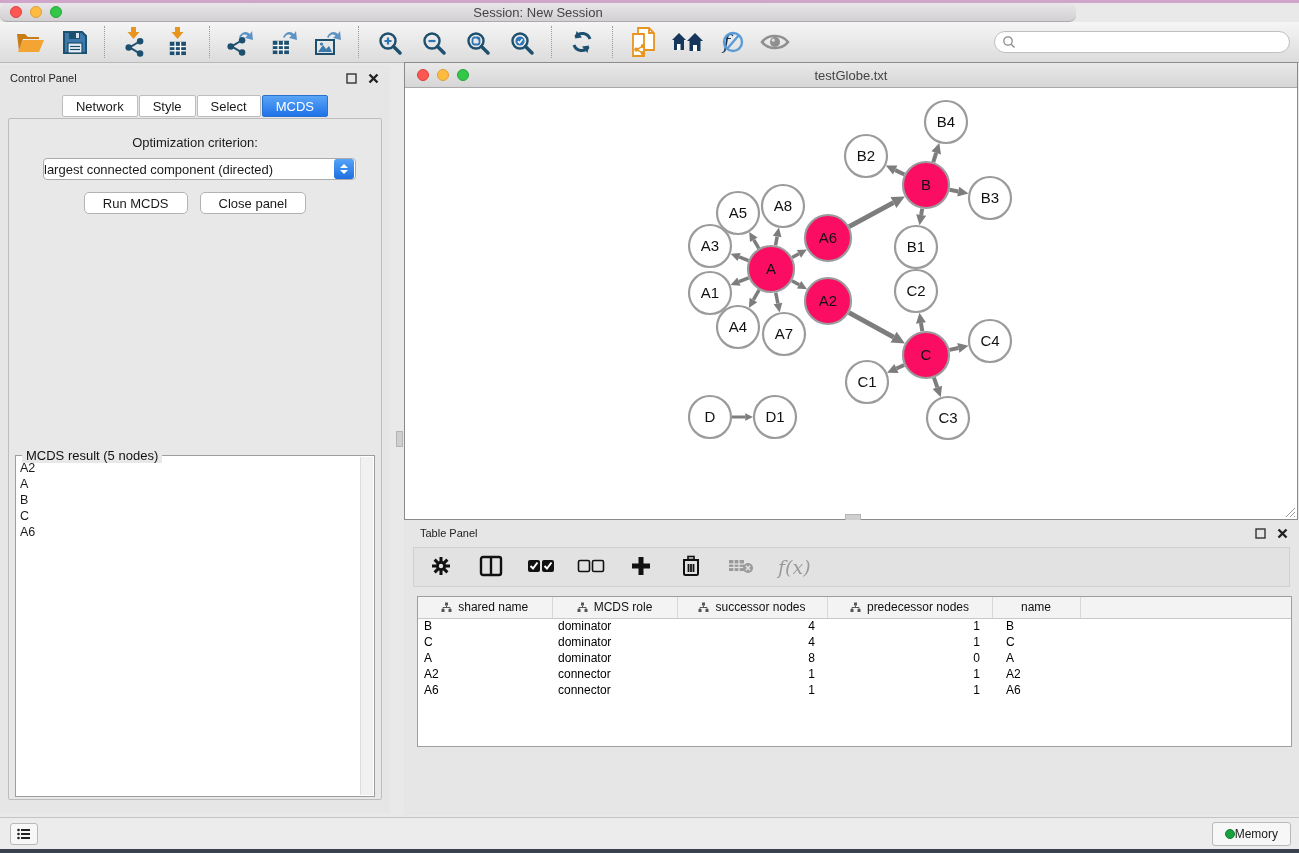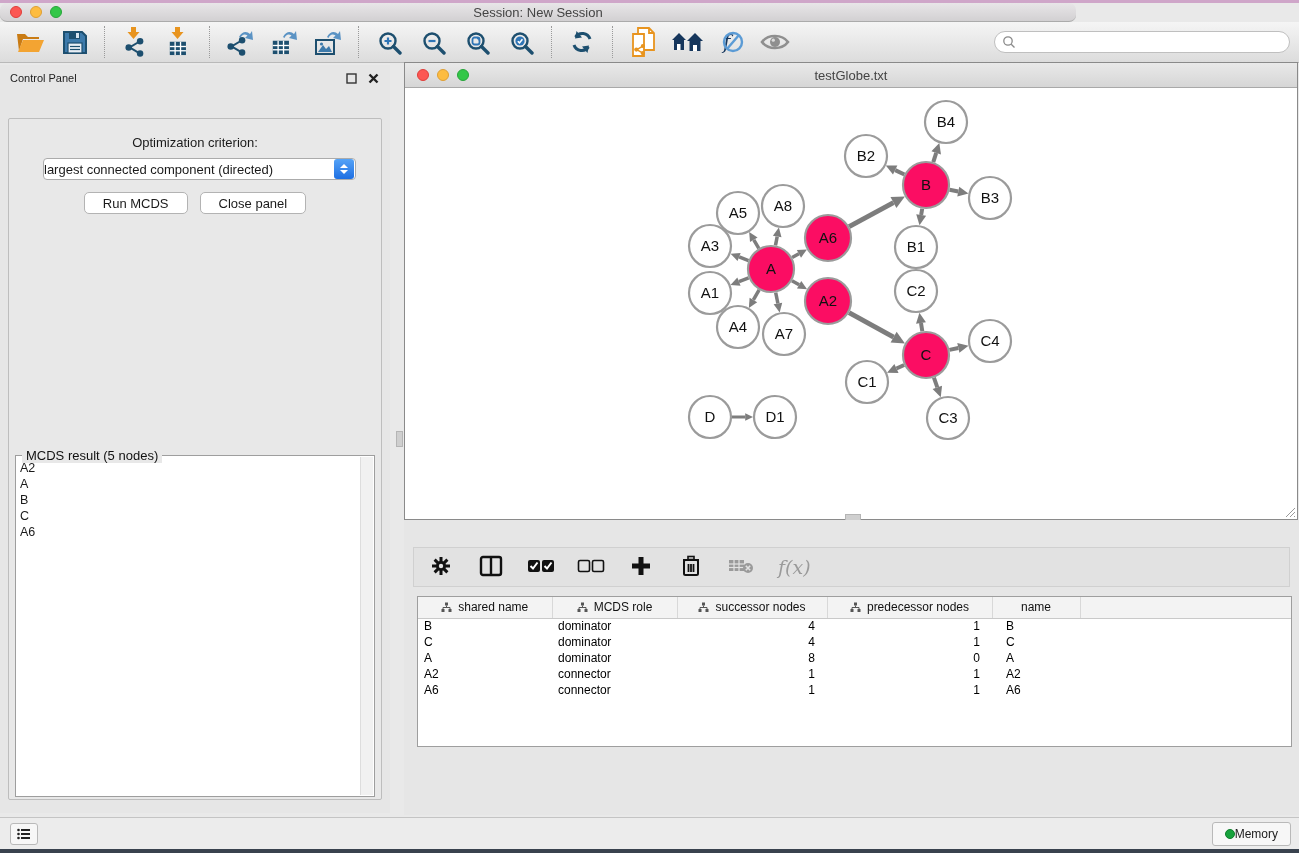"Network" div.tabs-row { html: none -> <div> <div>Network</div> <div>Style</div> <div>Select</div> <div>MCDS</div> </div> }
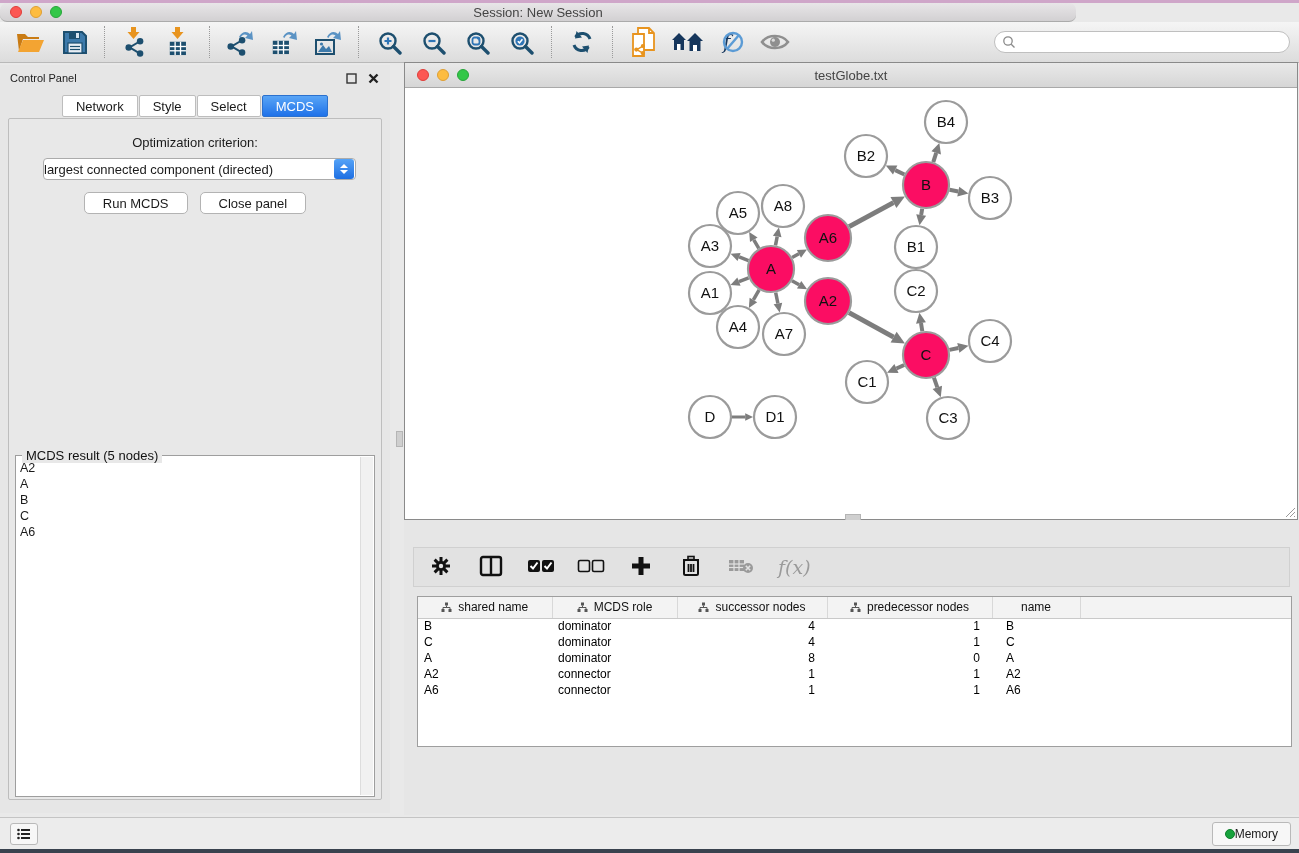"Table Panel" div.panel-head { html: none -> <div> <span>Table Panel</span> <span></span> <span> <svg> <rect></rect> </svg> </span> <span> <svg> <path></path> </svg> </span> </div> }
